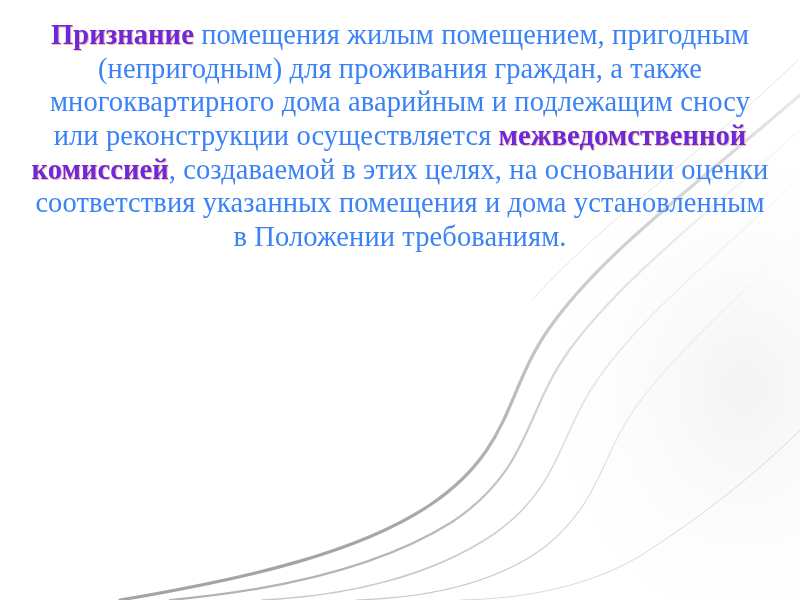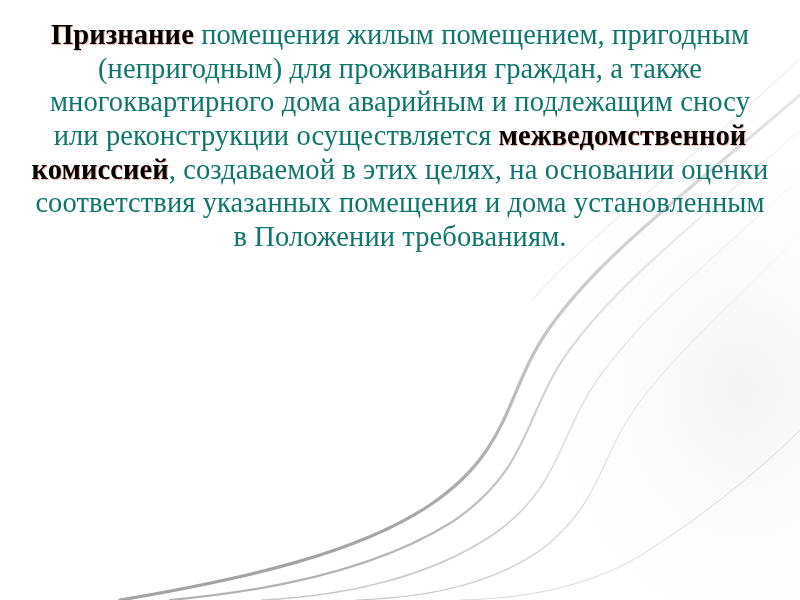"Признание" .hl { color: #000000 -> #6d28d9 }
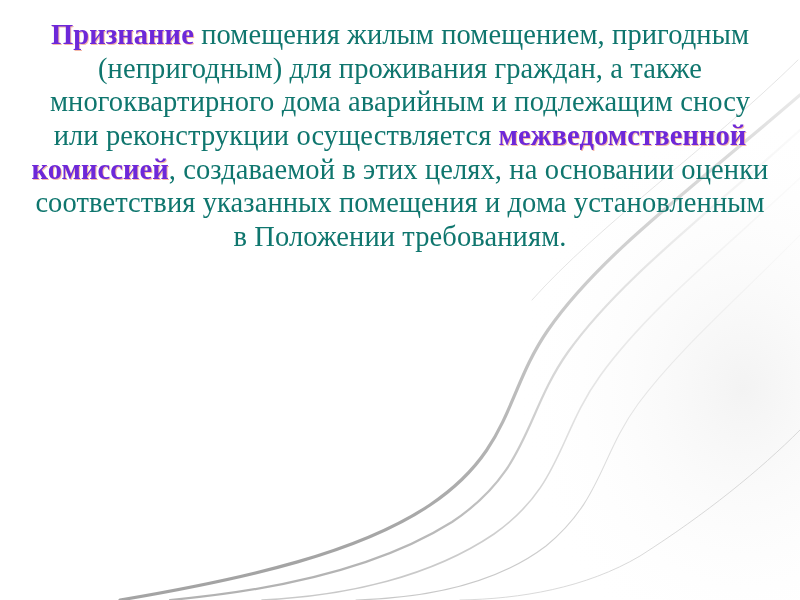"помещения жилым помещением, пригодным" .body-text { color: #0f766e -> #3b82f6 }
